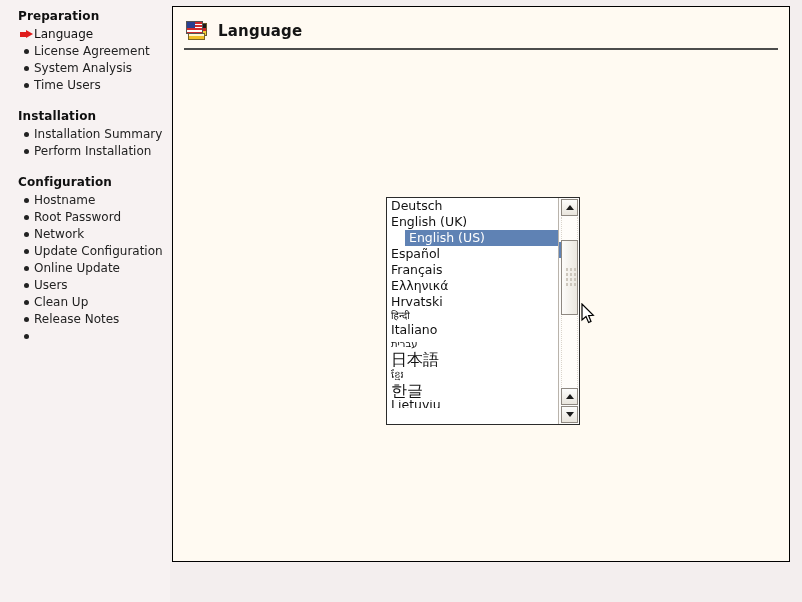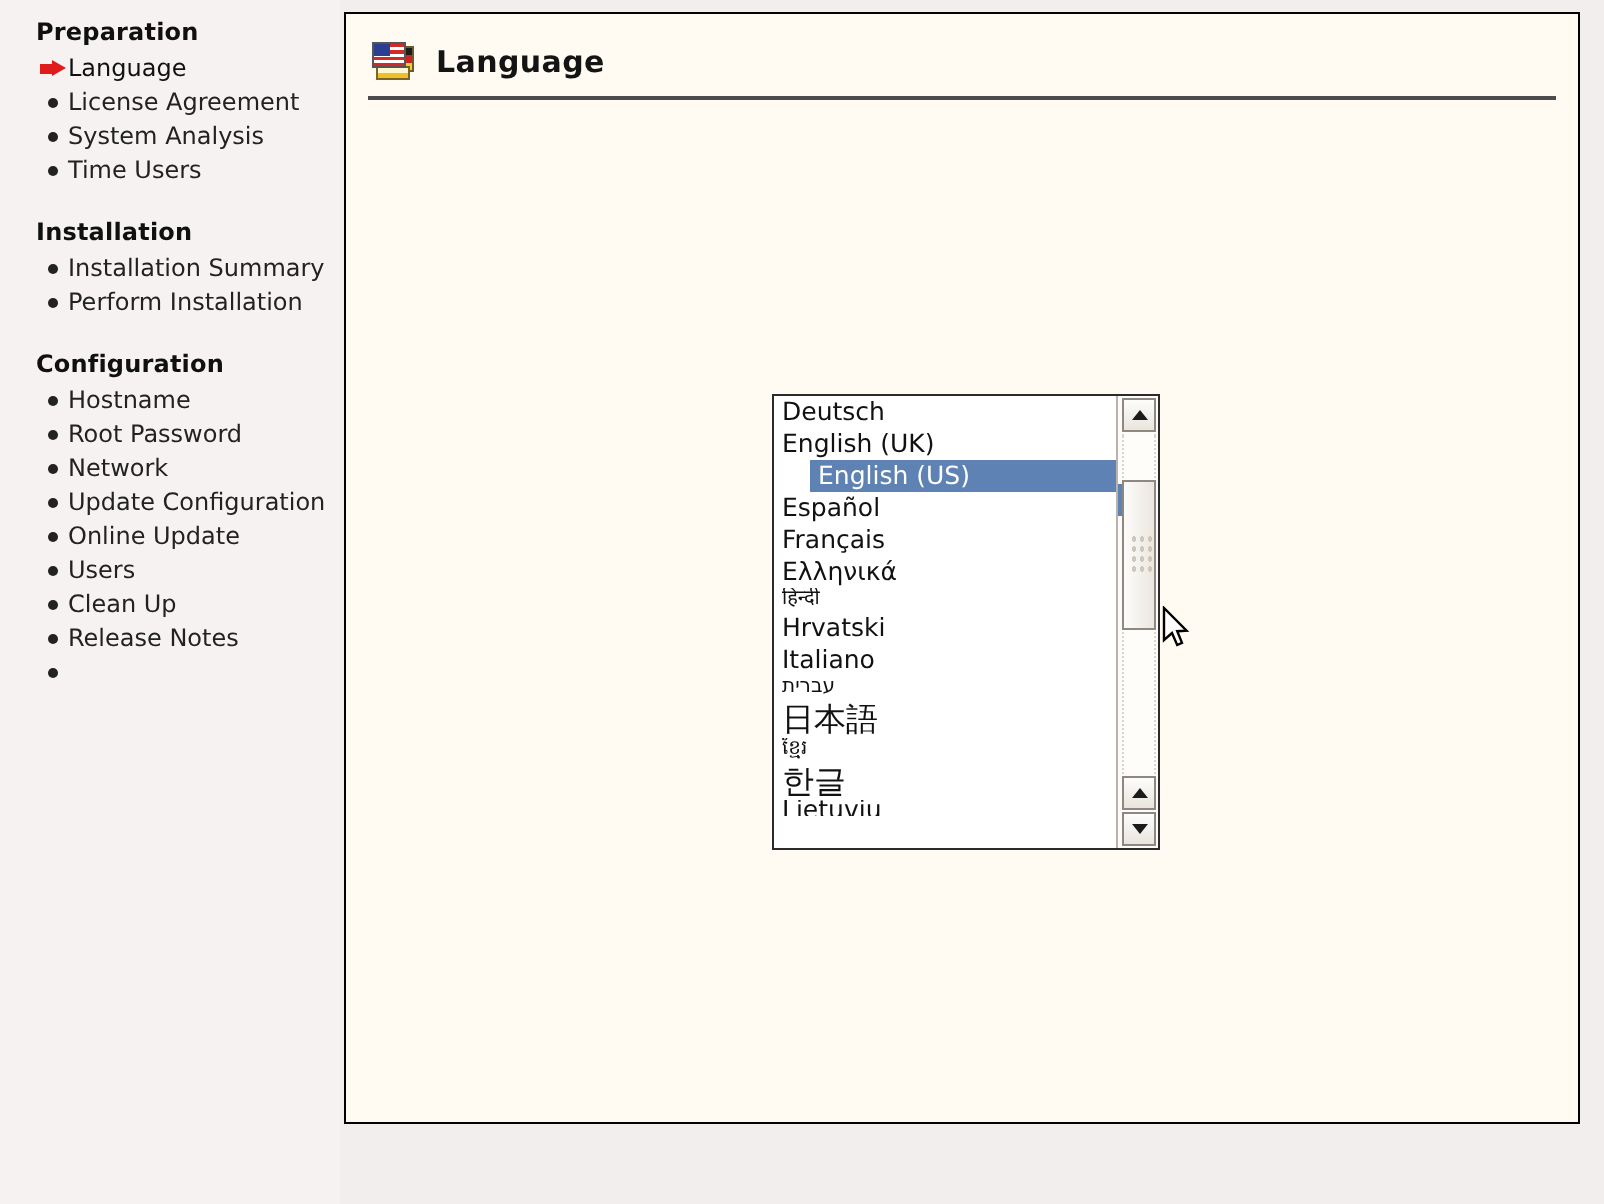"हिन्दी" div.lang-row { order: before "Hrvatski" -> after "Hrvatski" }
